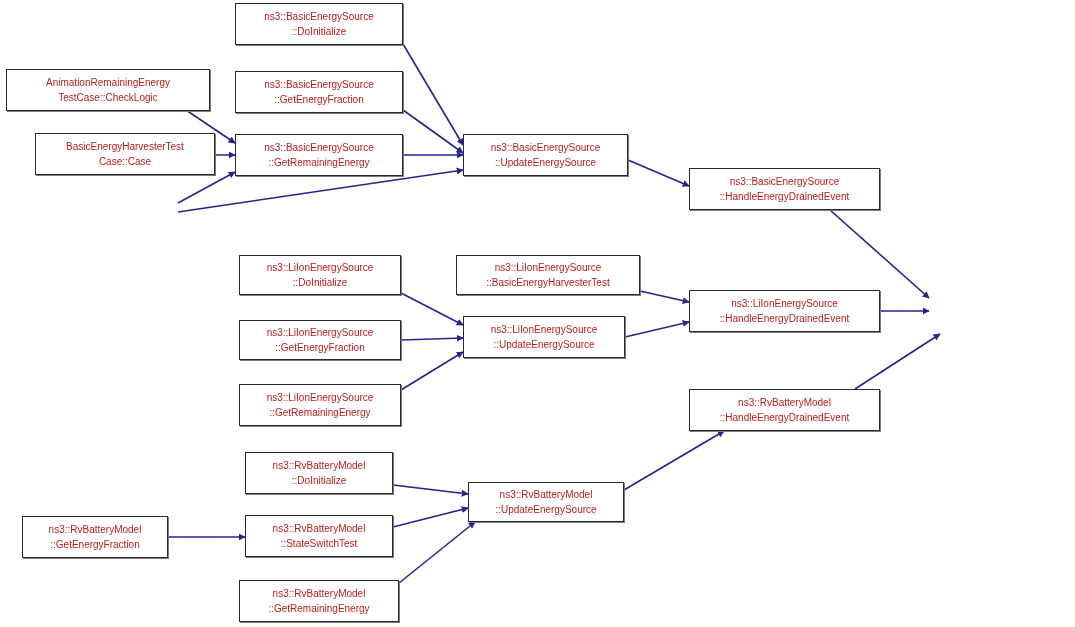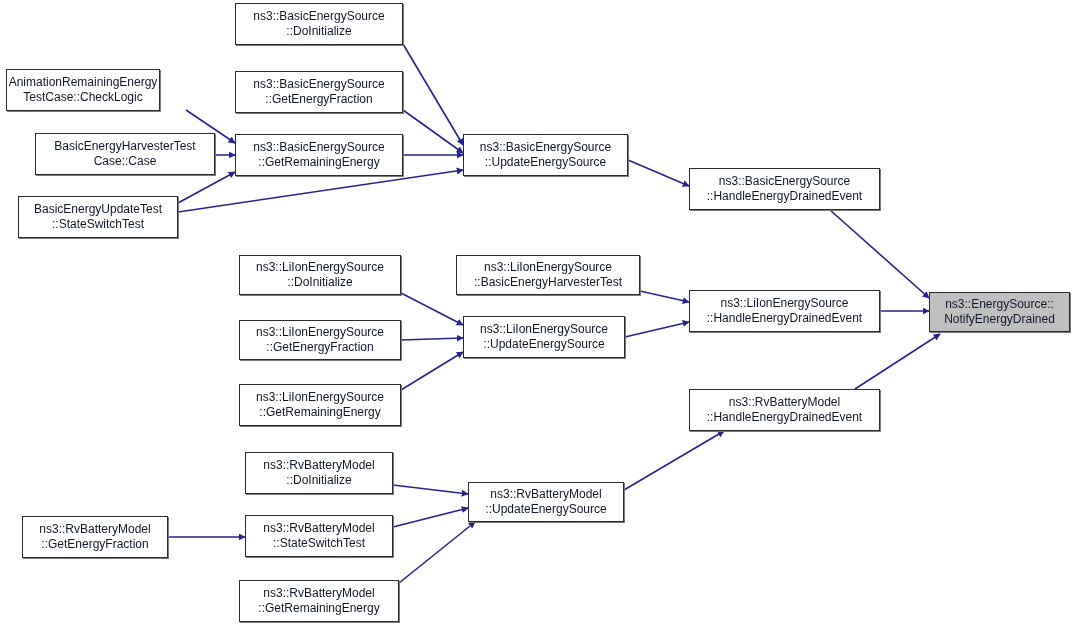"ns3::BasicEnergySource" .node { color: #0f172a -> #b91c1c; font-size: 12px -> 10px }
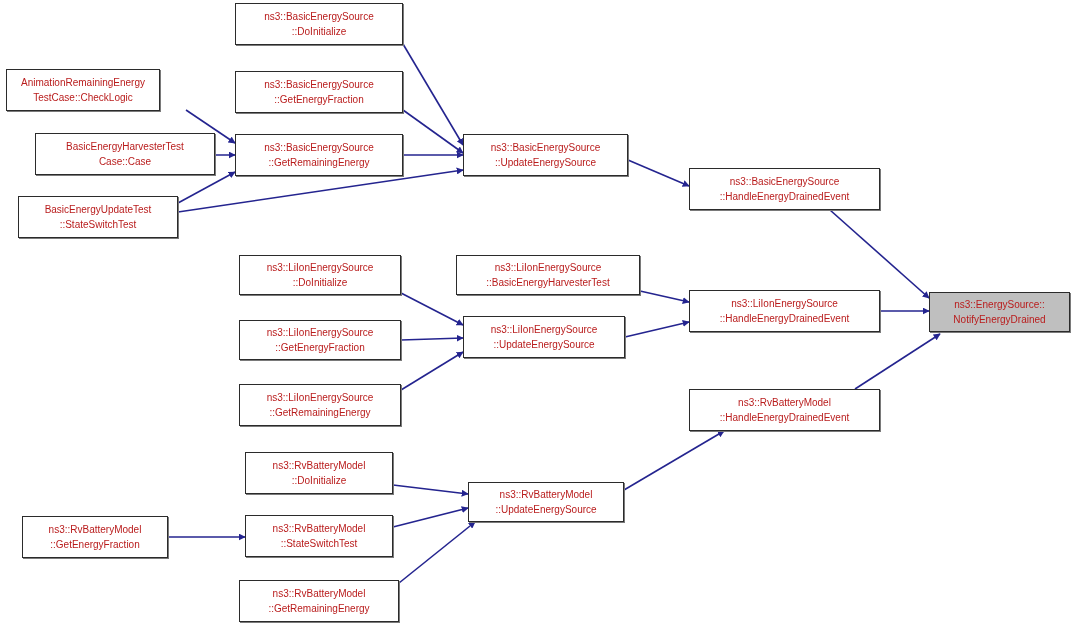"AnimationRemainingEnergy" div.node { width: 154px -> 204px }
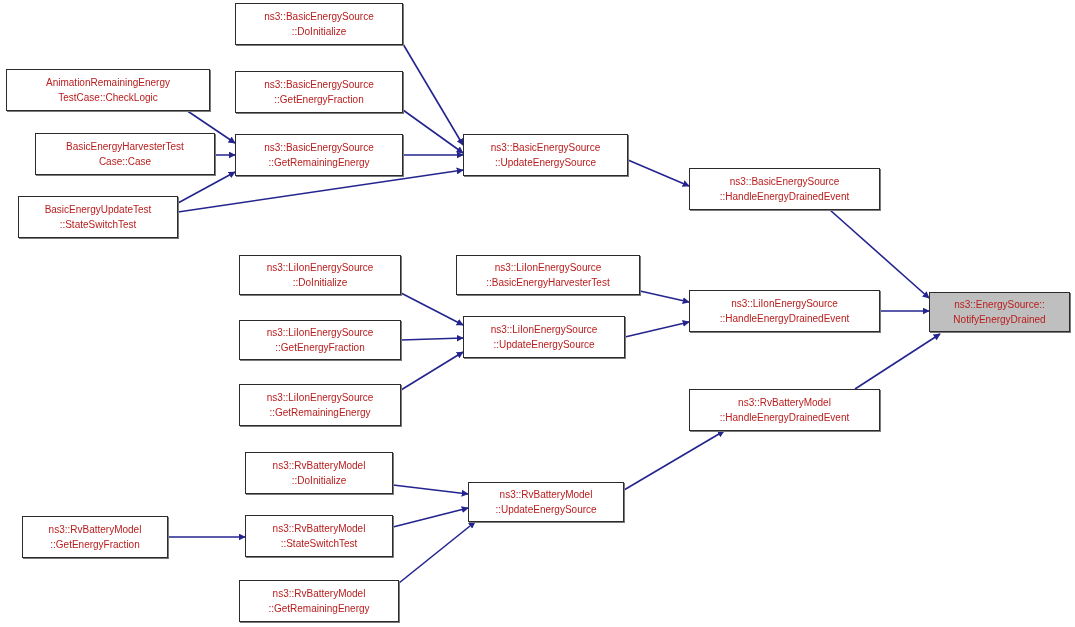"BasicEnergyUpdateTest" div.node { html: <div> <span>BasicEnergyUpdateTest</span> <span>::StateSwitchTest</span> </div> -> none }
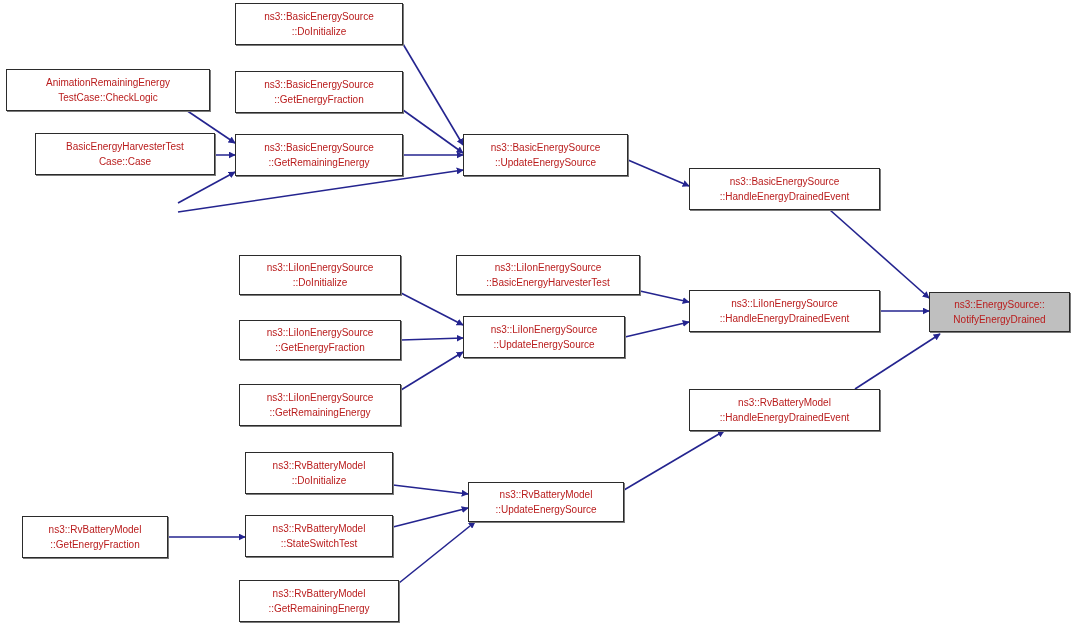"ns3::EnergySource::" div.node { html: <div> <span>ns3::EnergySource::</span> <span>NotifyEnergyDrained</span> </div> -> none }
